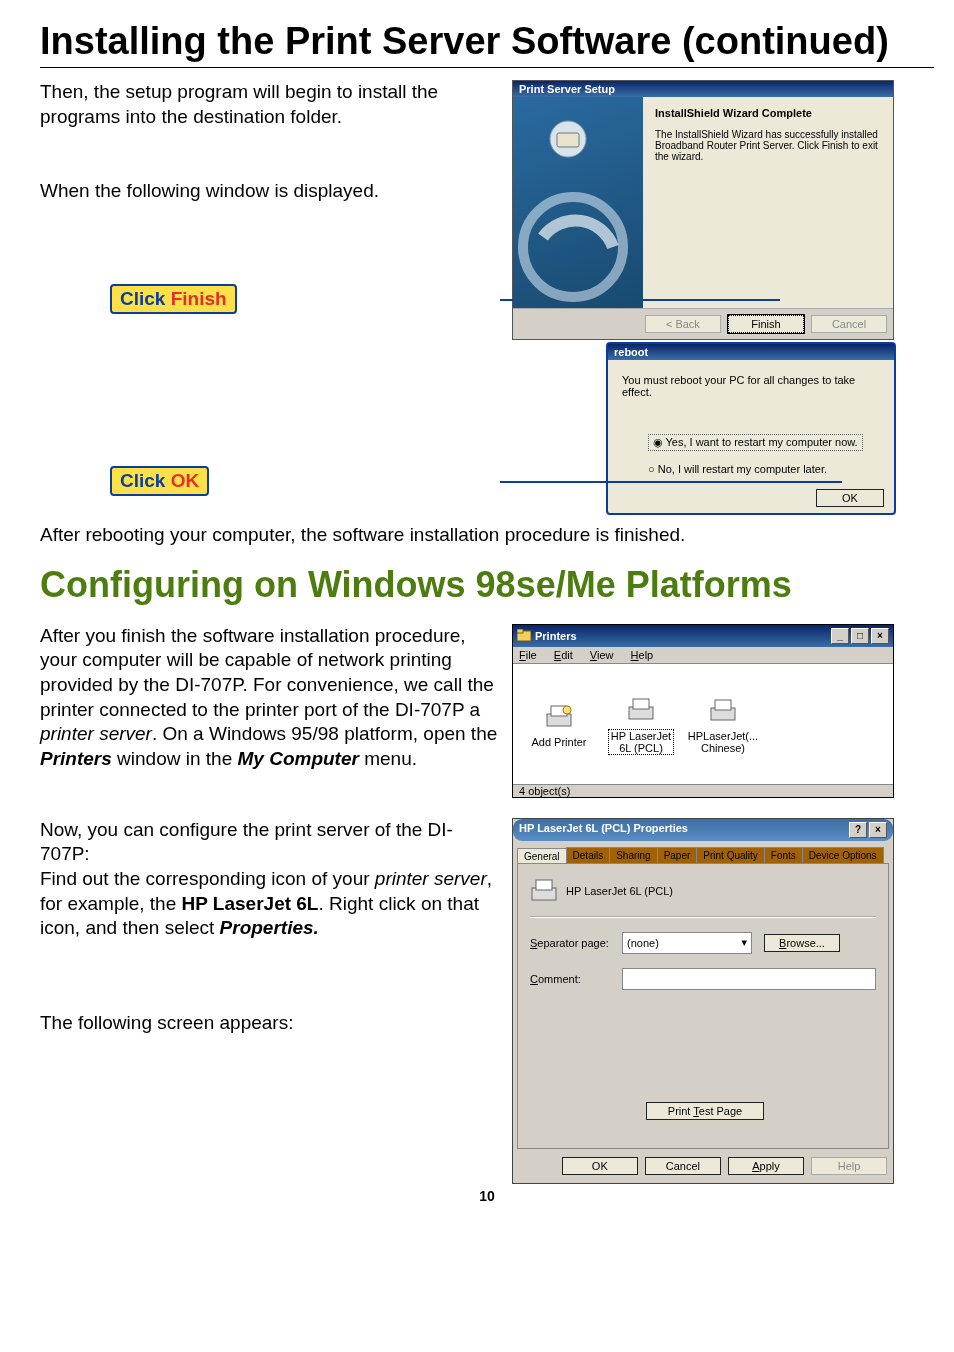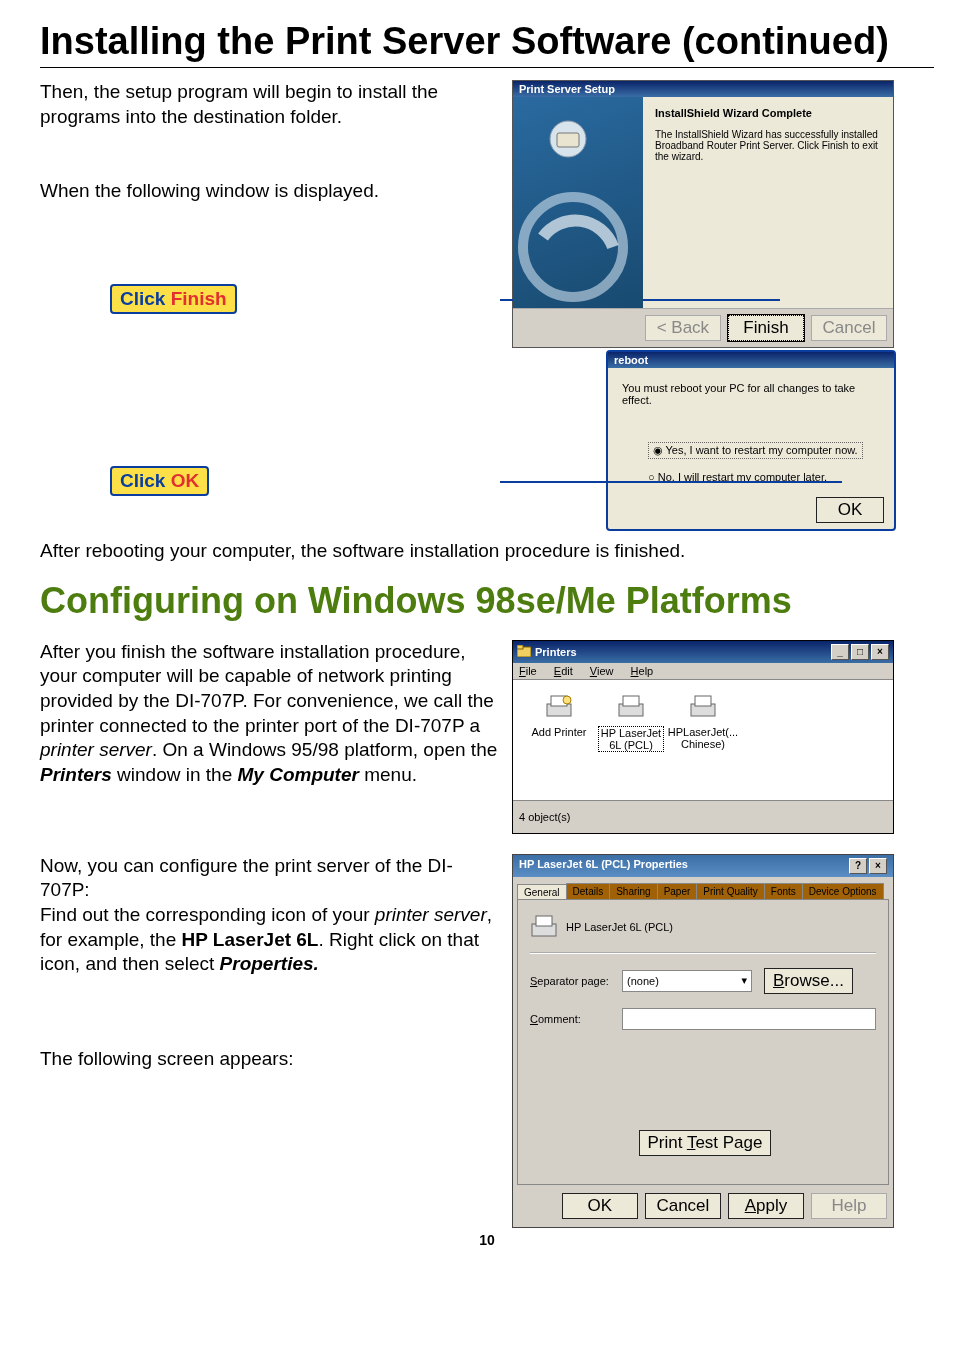"< Back" .winbtn { font-size: 17px -> 11px }
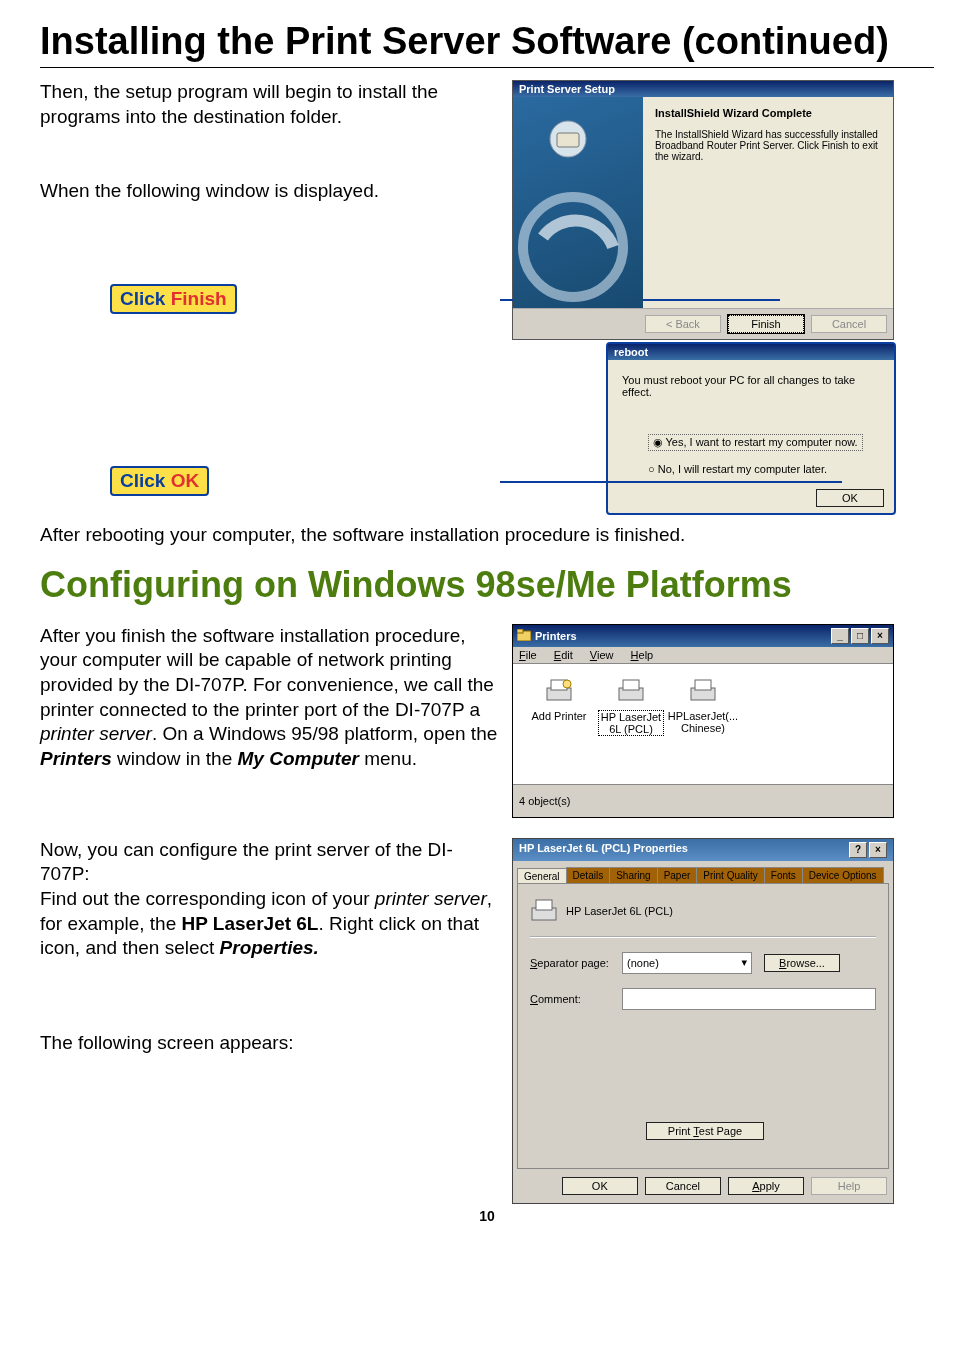"Add Printer" .printers-body { align-items: flex-start -> center; gap: 0 -> 10px }
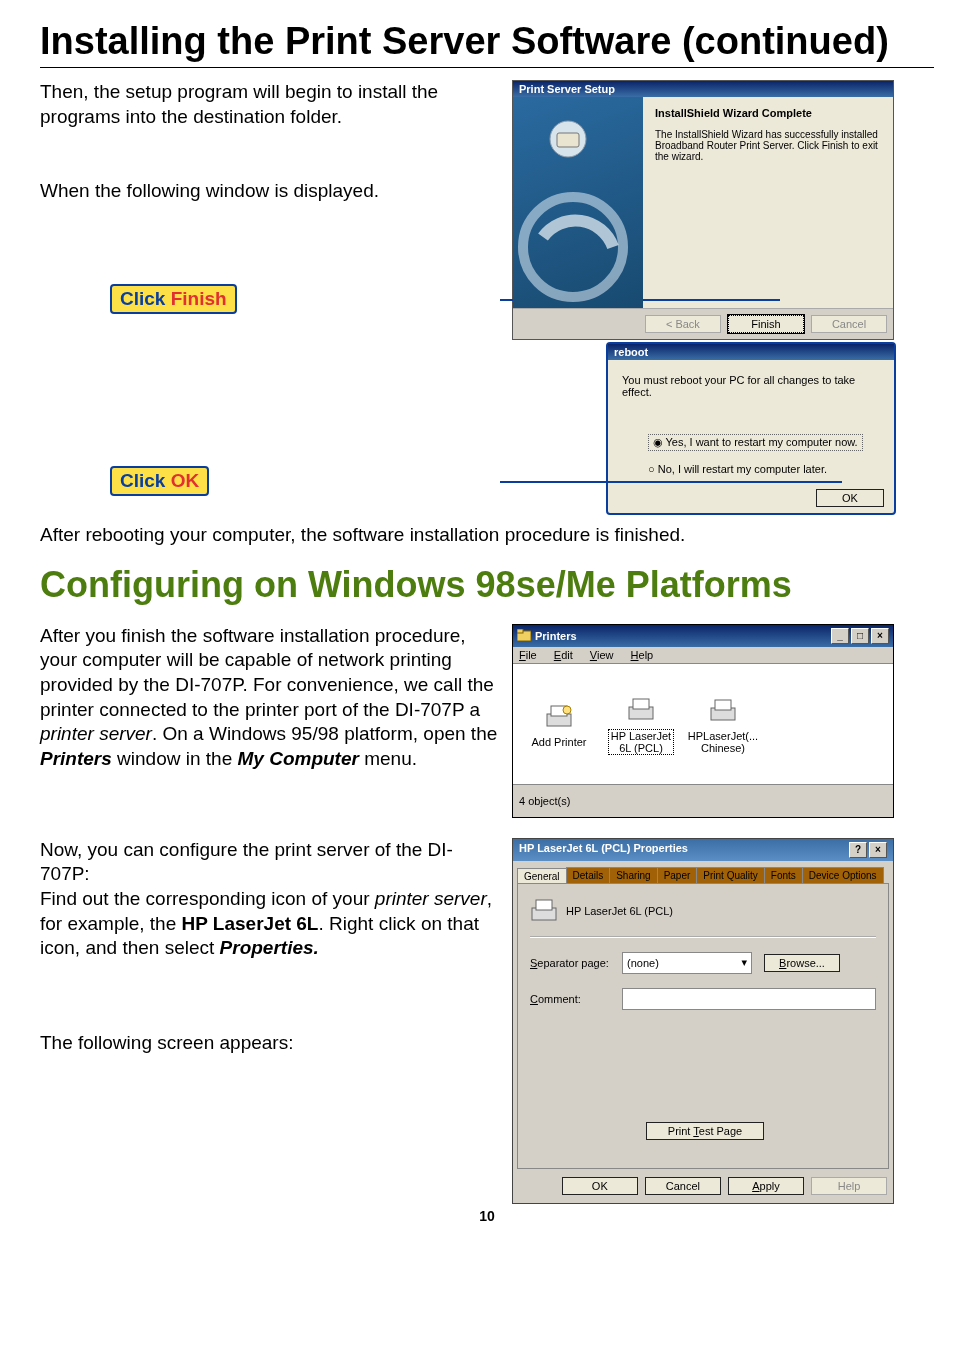"4 object(s)" .printers-status { padding: 10px 6px -> 0 6px }
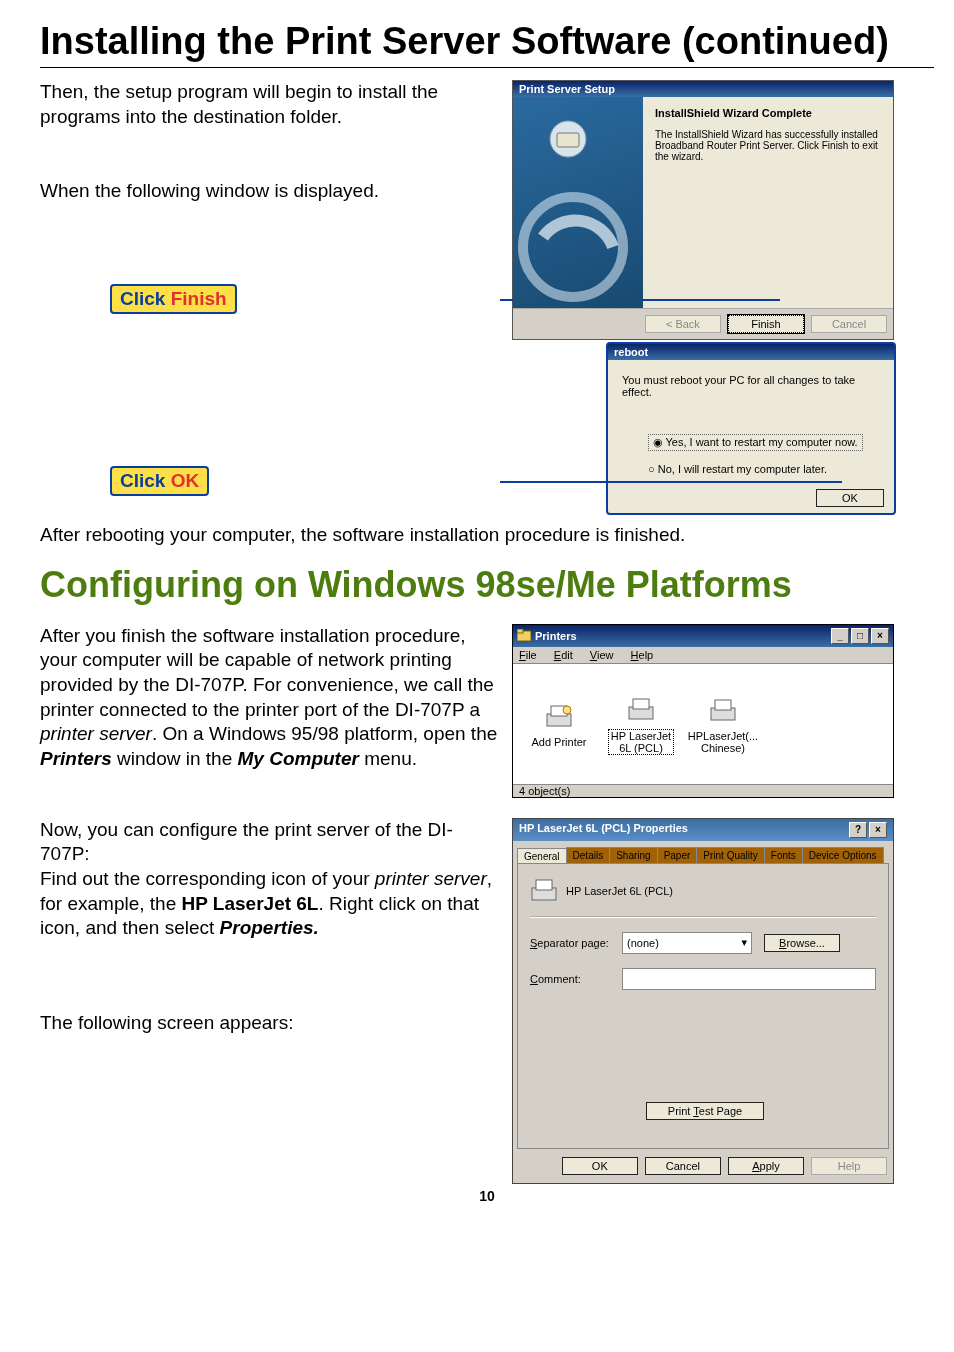"HP LaserJet 6L (PCL) Properties" .props-title { border-radius: none -> 9px }
